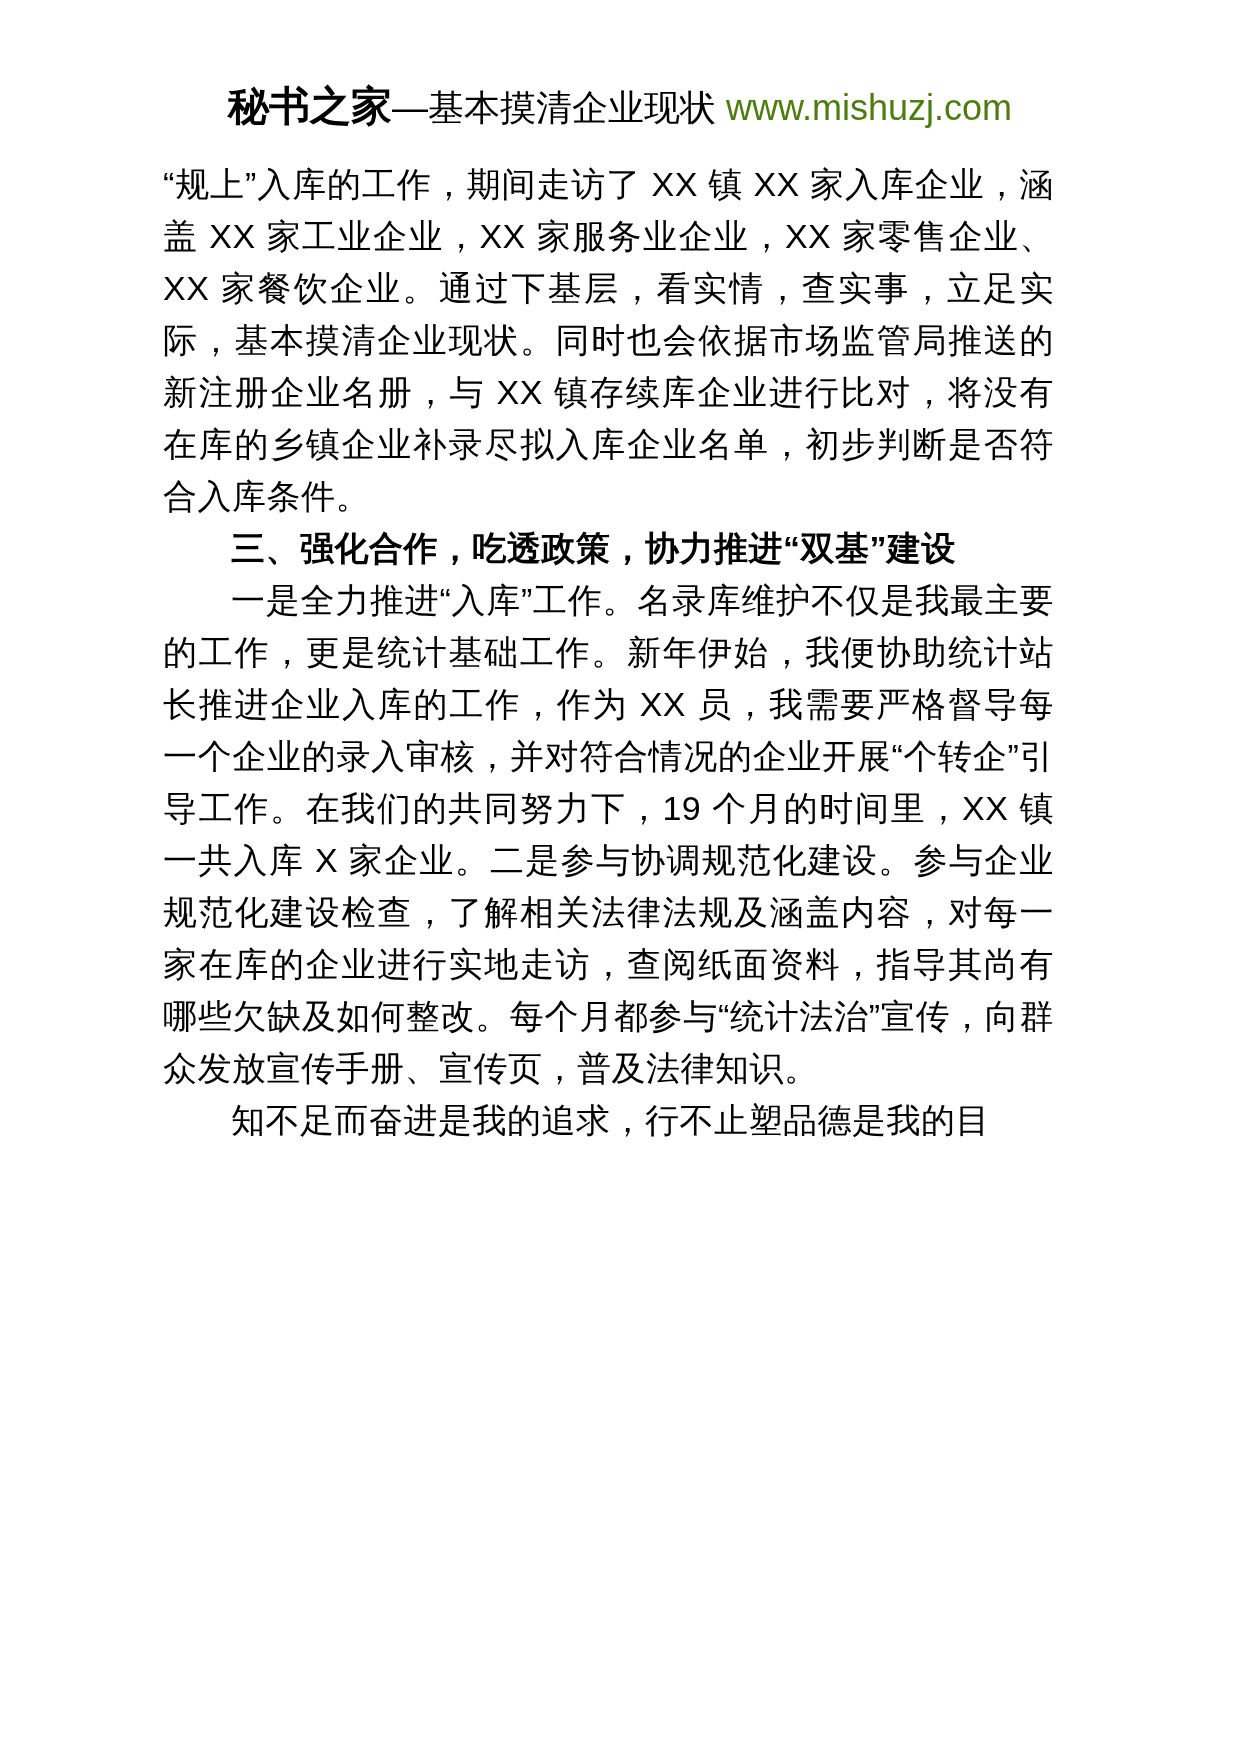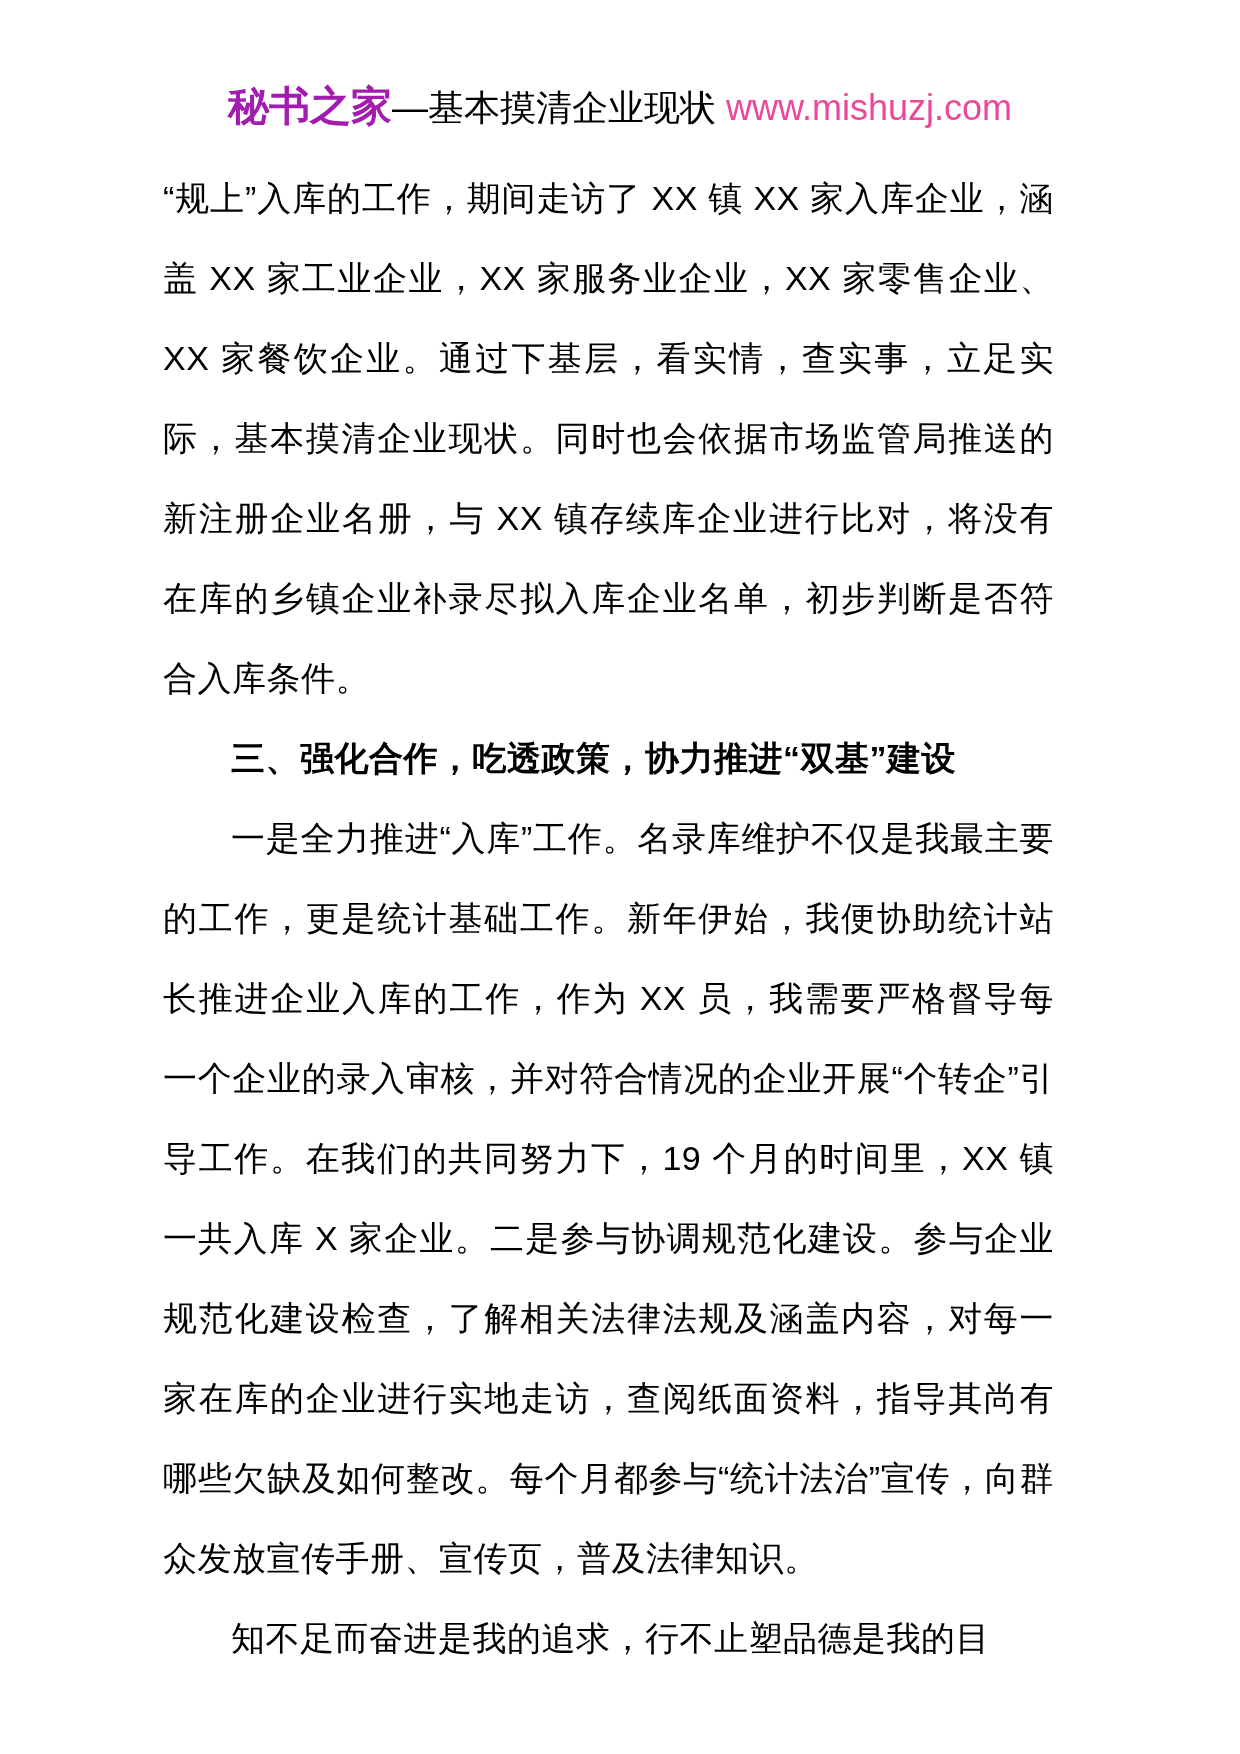"秘书之家" span.brand { color: #a21caf -> #000000 }
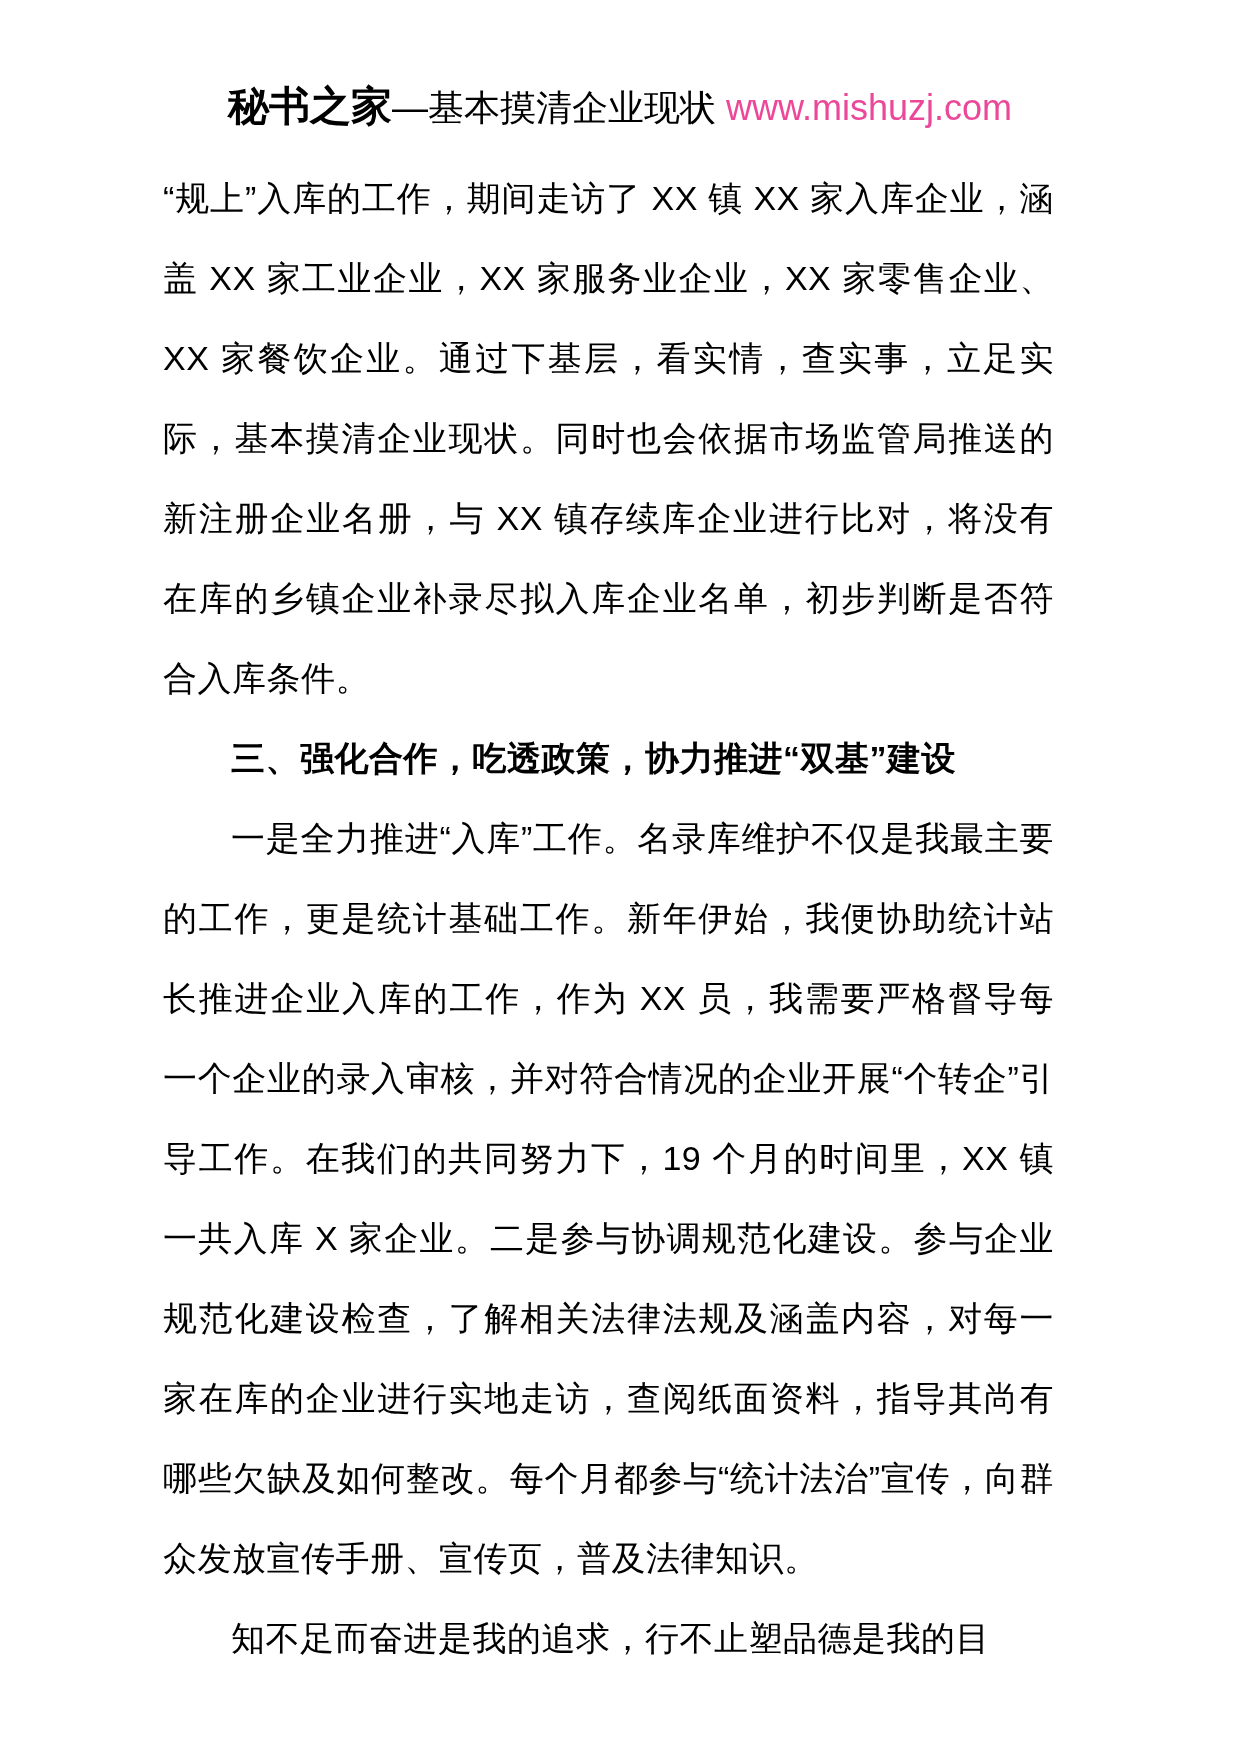"www.mishuzj.com" span.url { color: #ec4899 -> #4d7c0f }
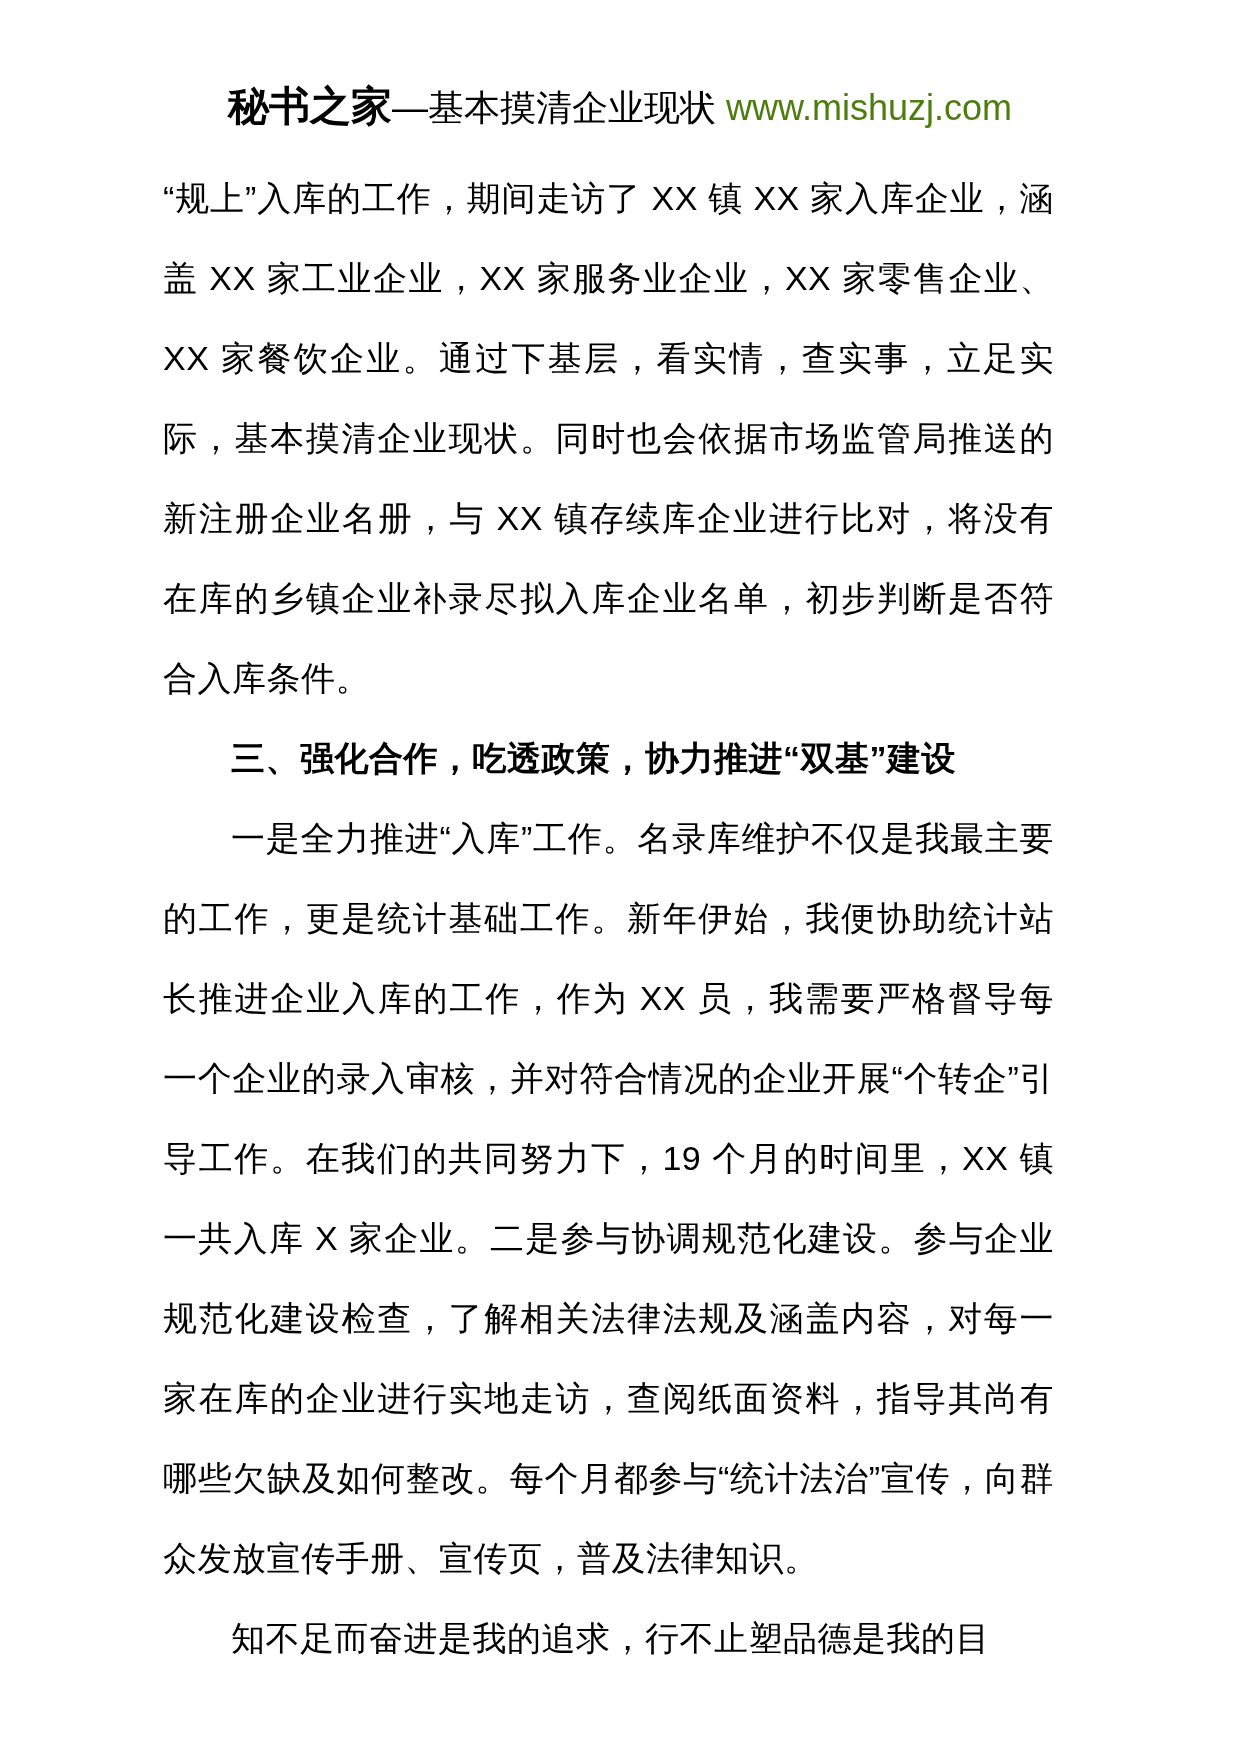"“规上”入库的工作，期间走访了 XX 镇 XX 家入库企业，涵盖" .doc-body { line-height: 80px -> 52px }
